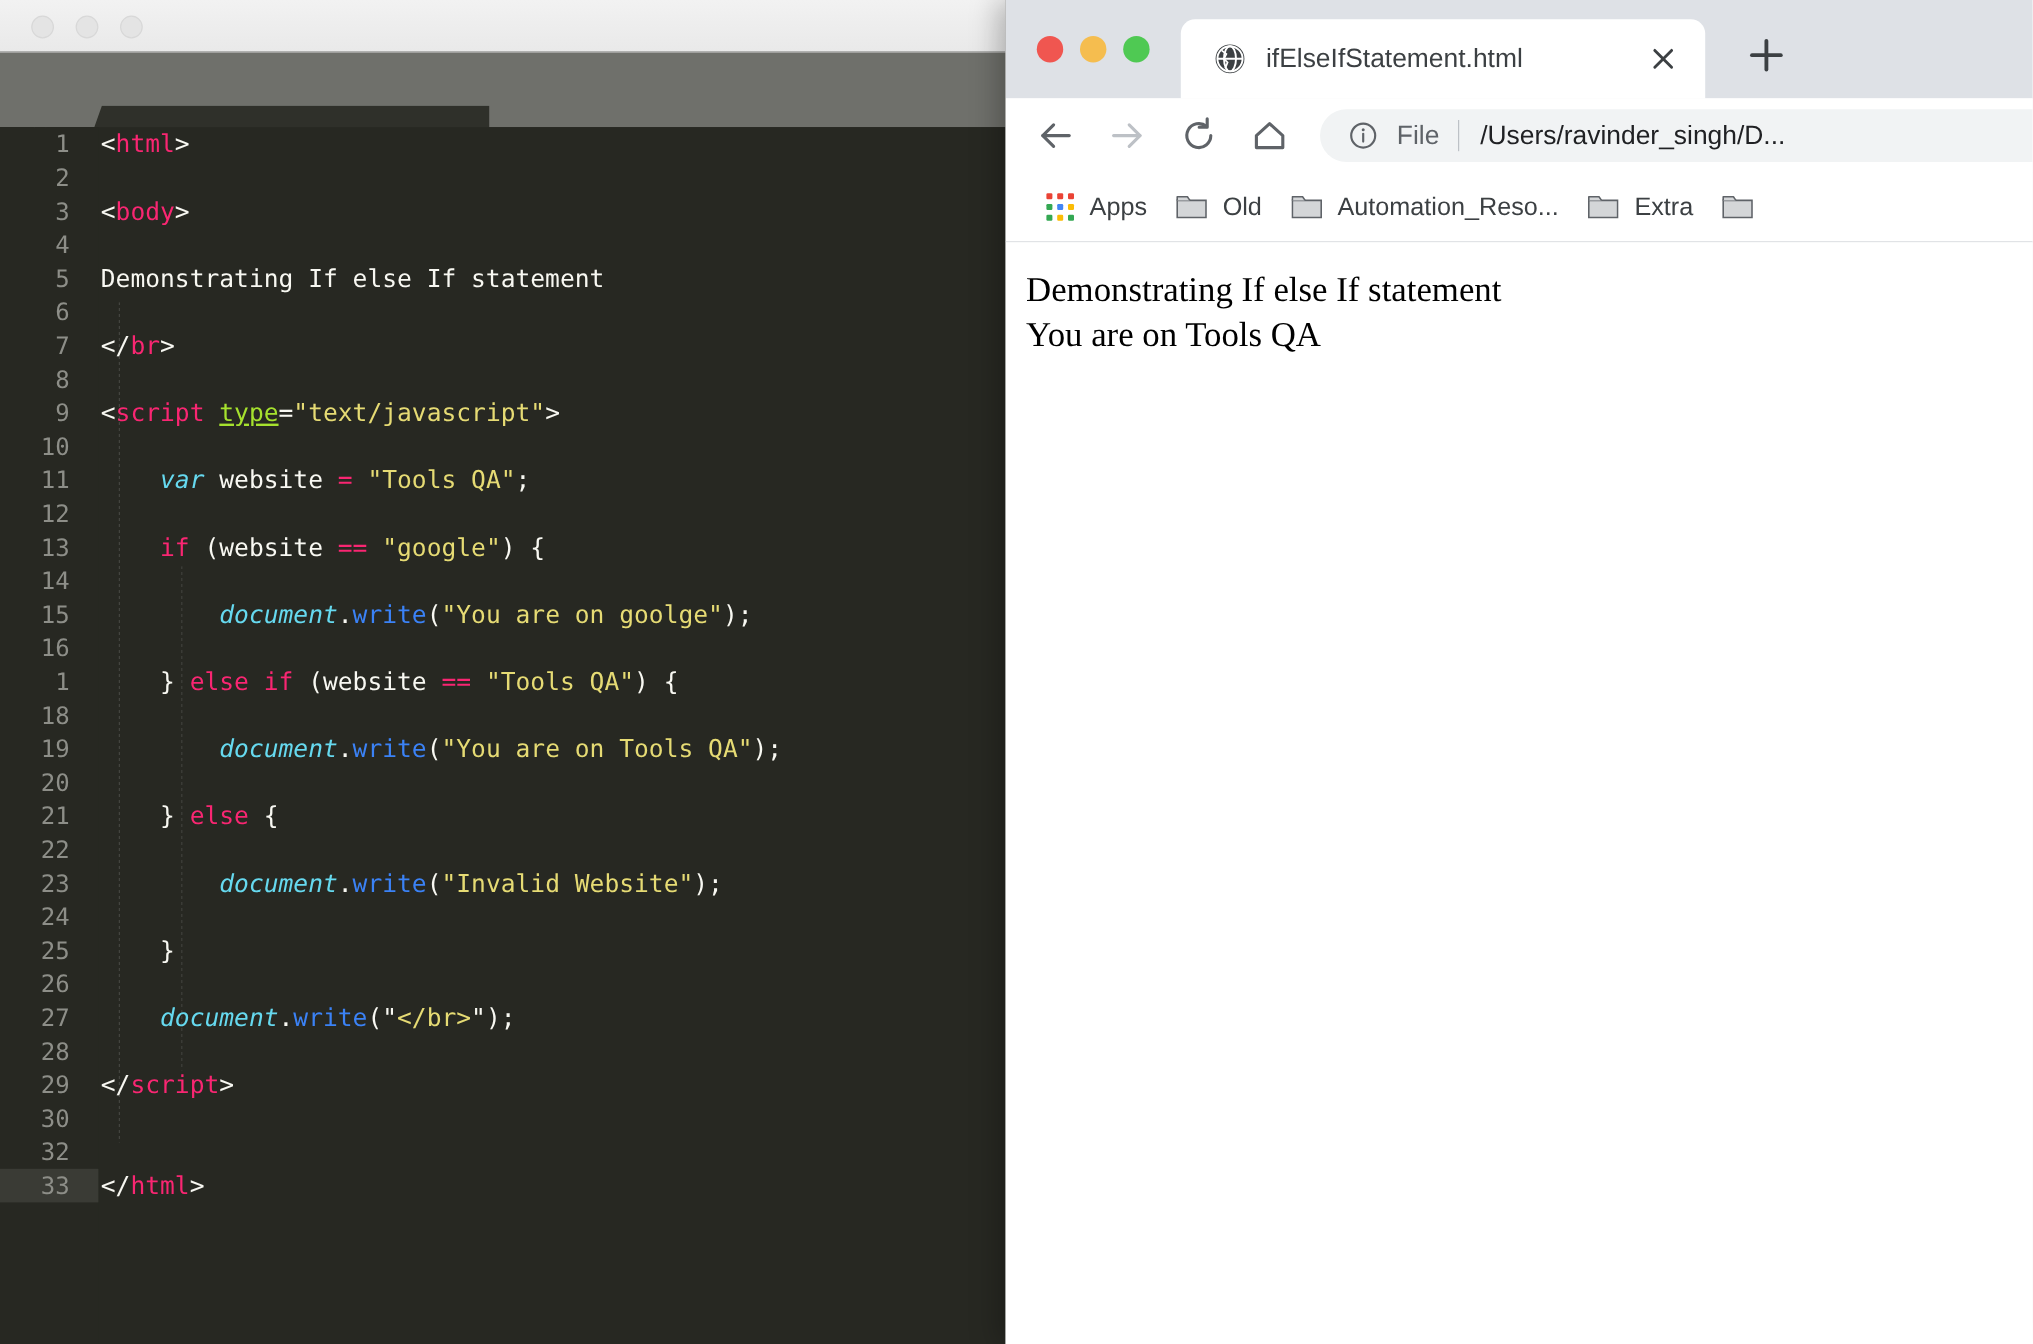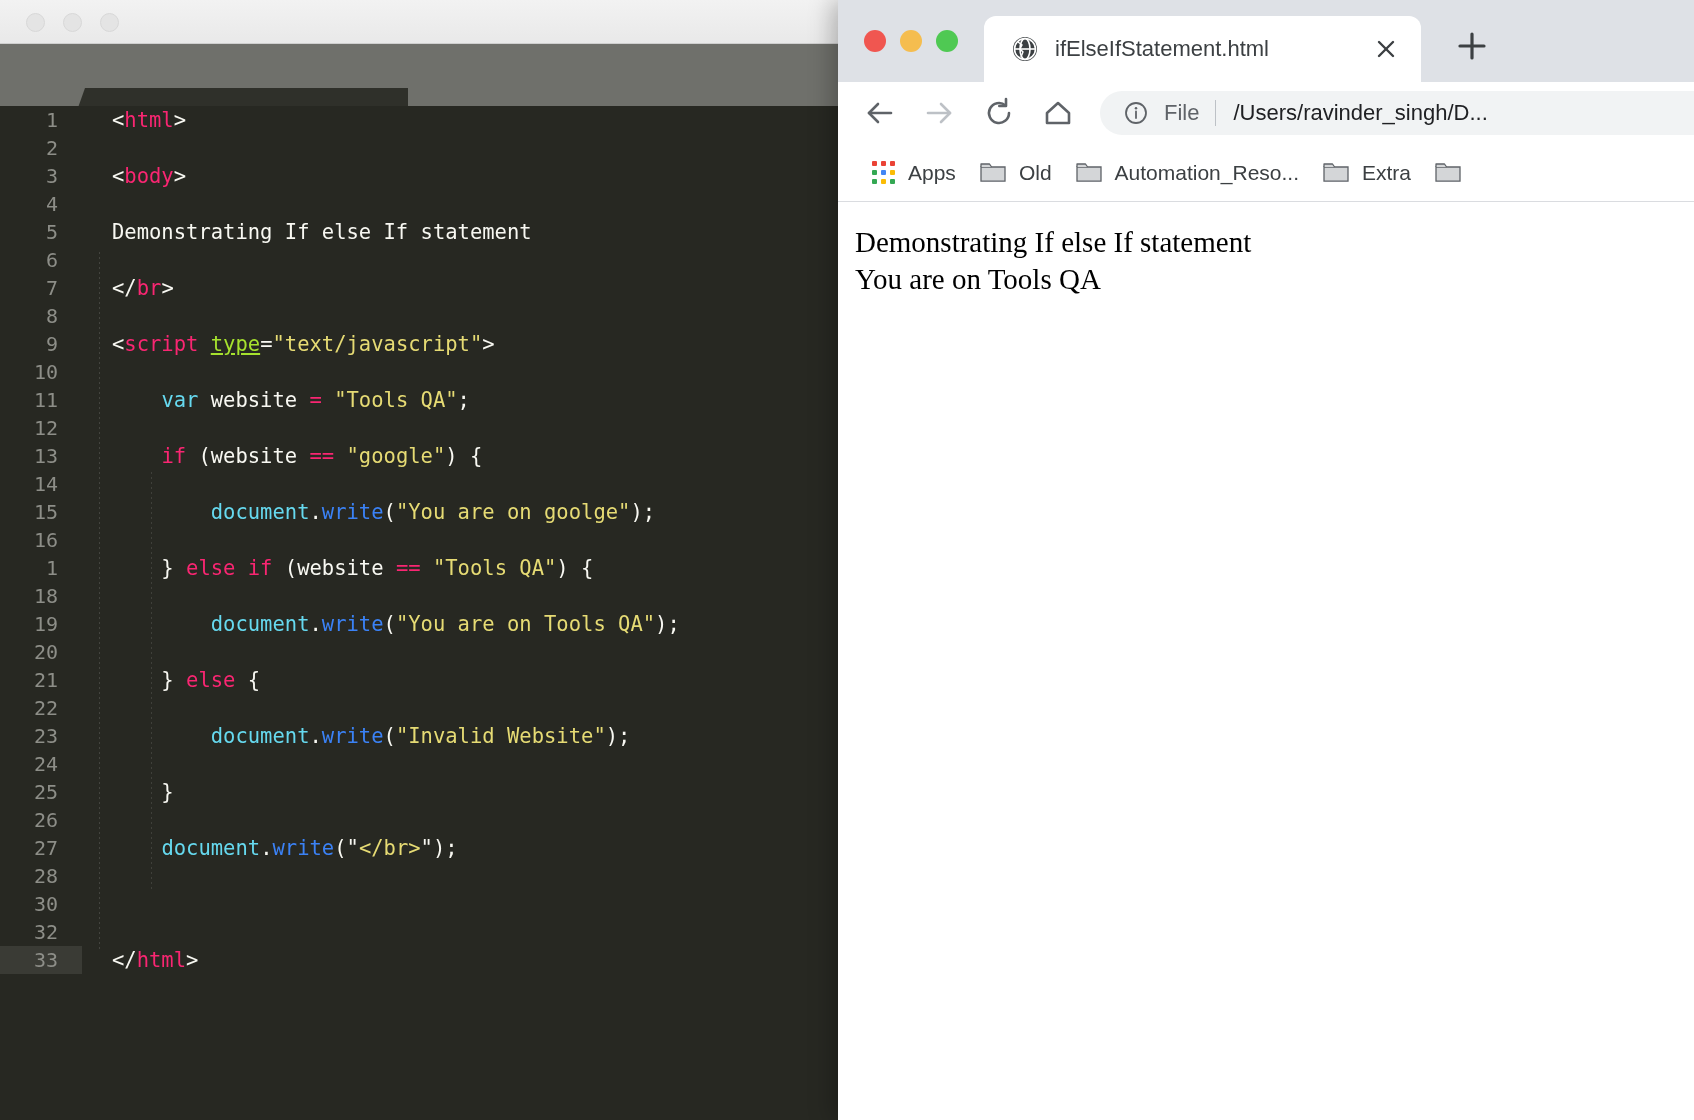"<html>" .code-line .src { left: 112px -> 84px }
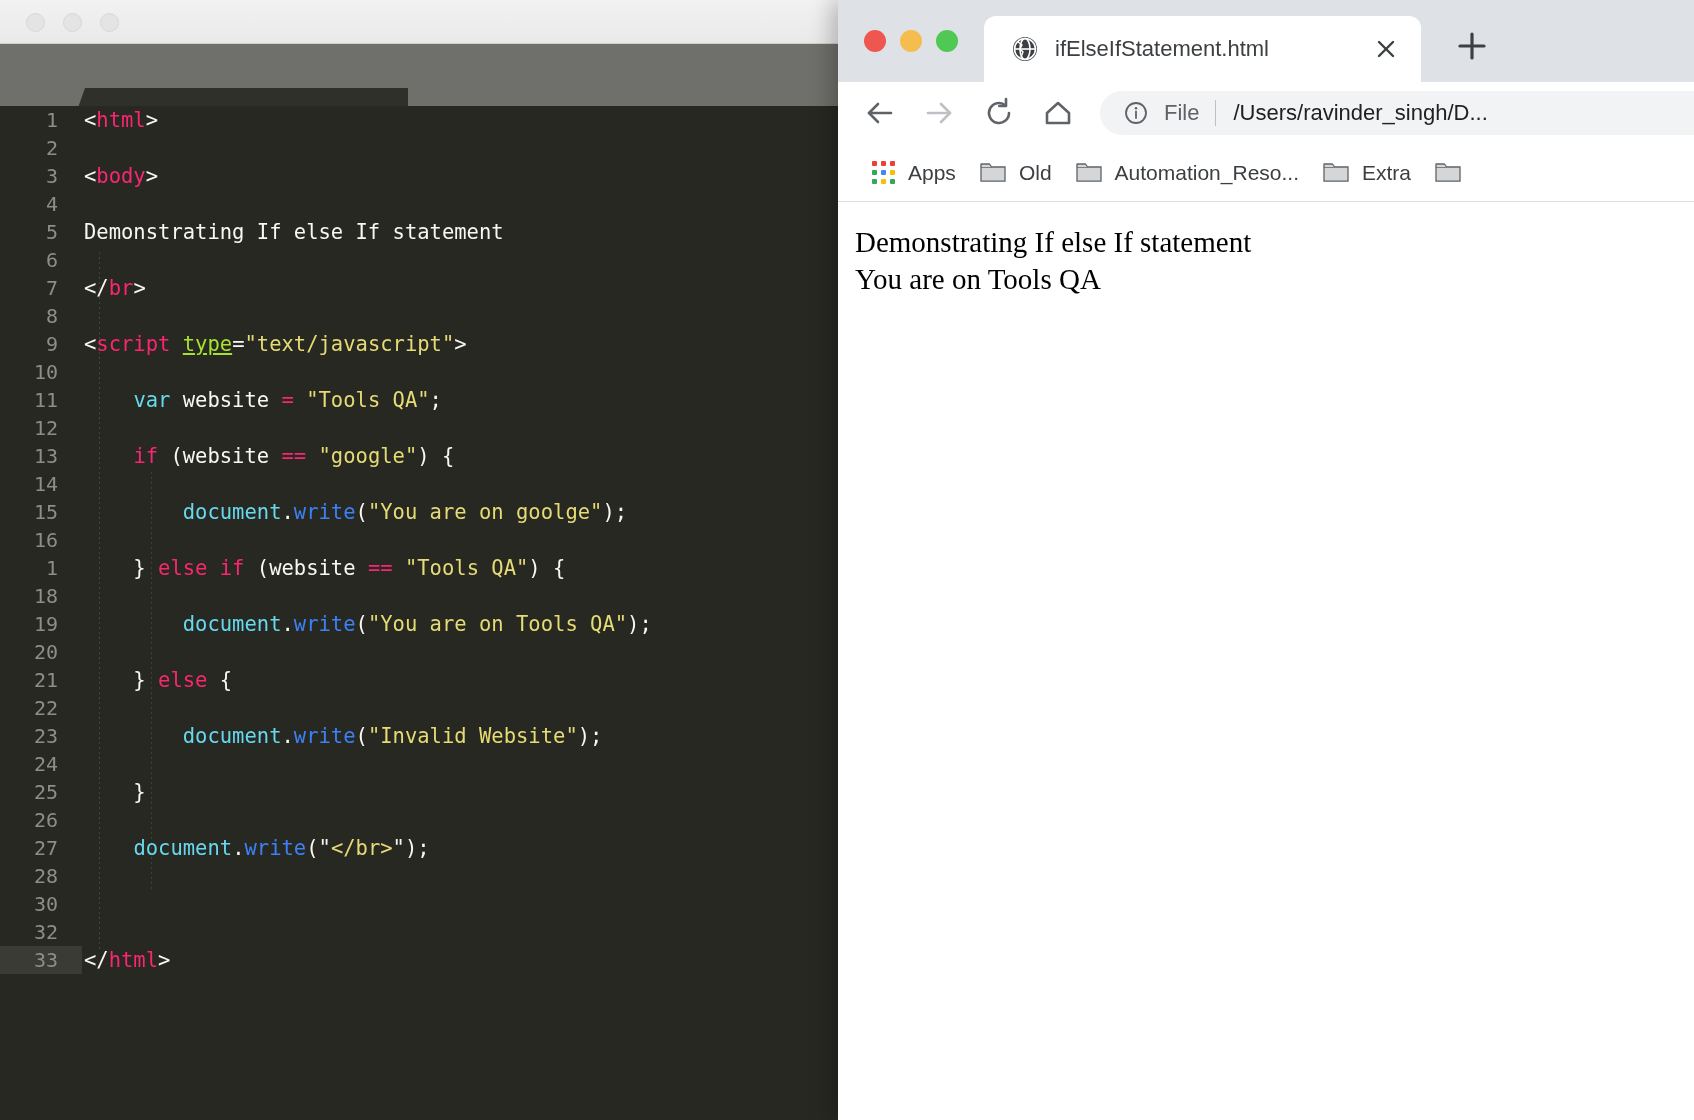"var" .t-var { font-style: none -> italic }
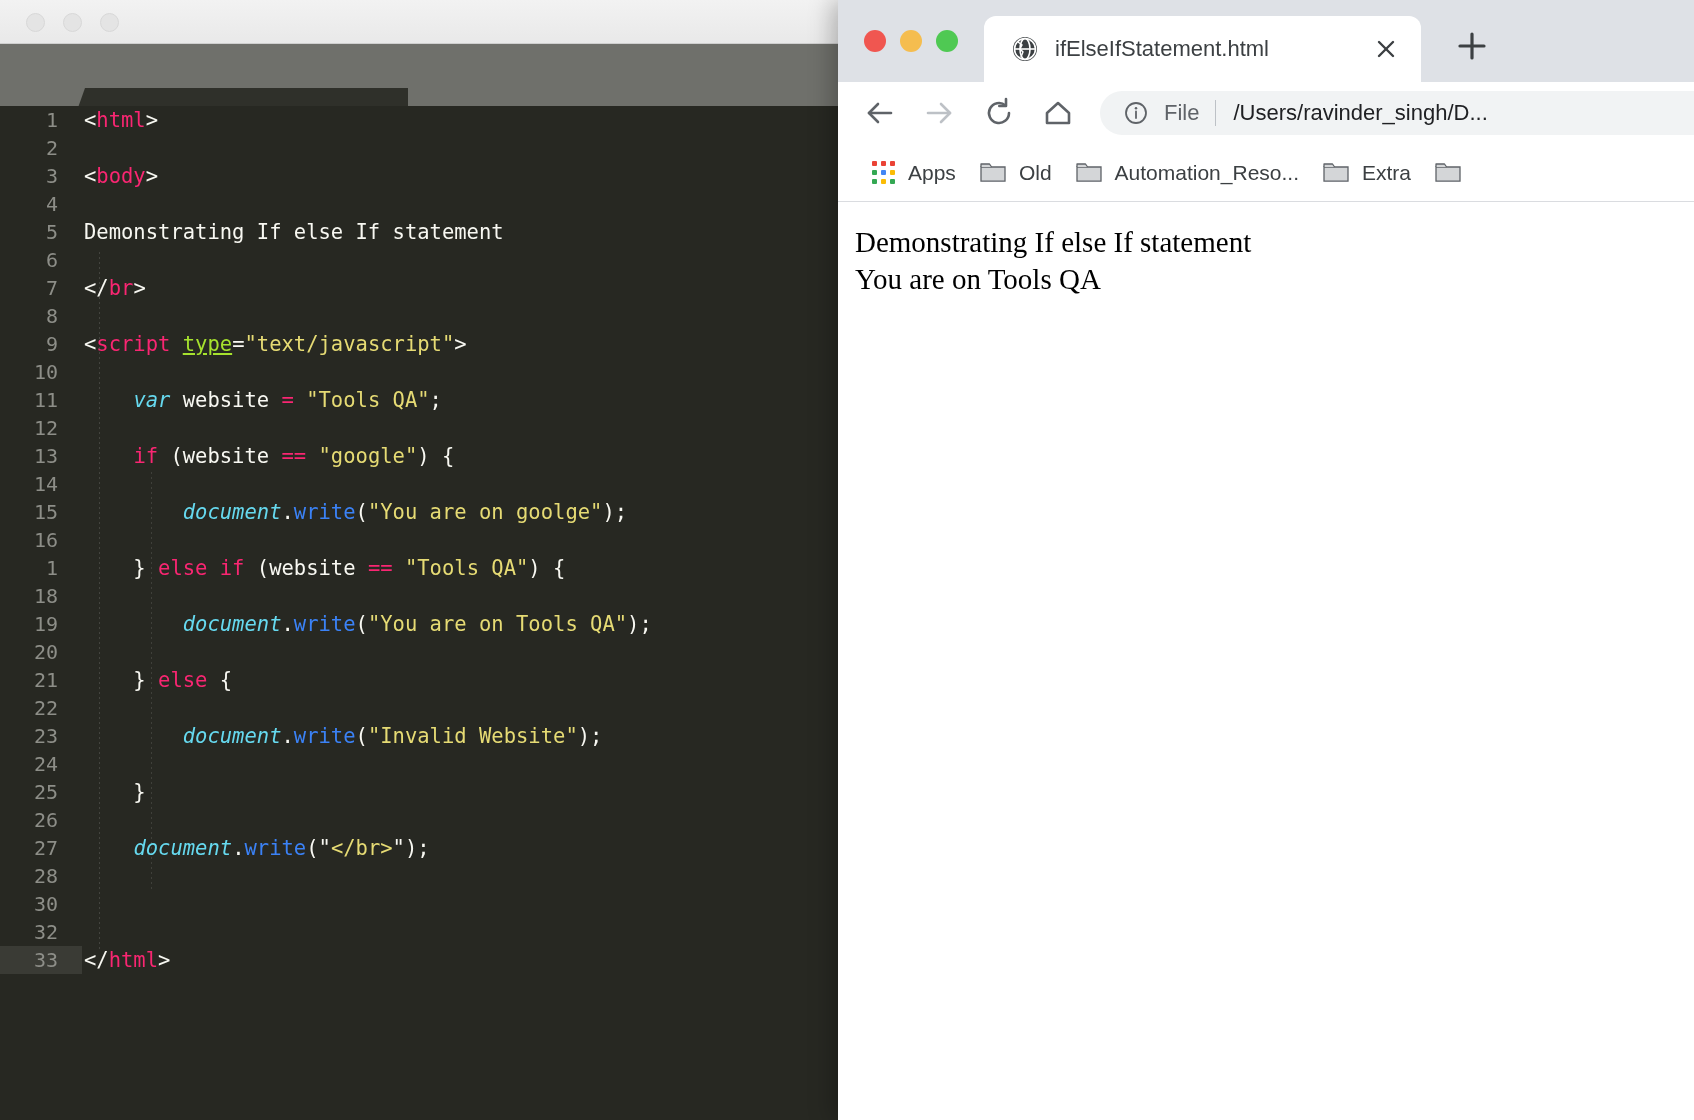"29" div.code-line { html: none -> <div><span>29</span><span><span>&lt;/</span><span>script</span><span>&gt;</span></span></div> }
